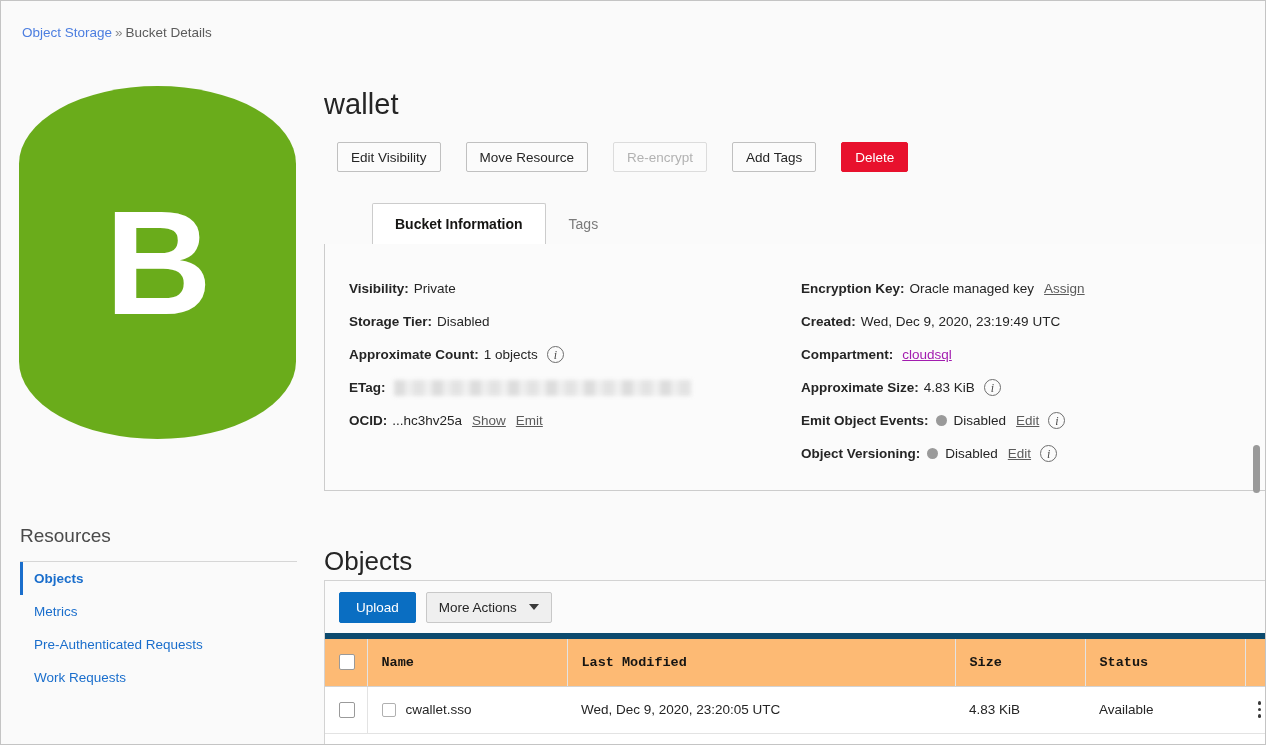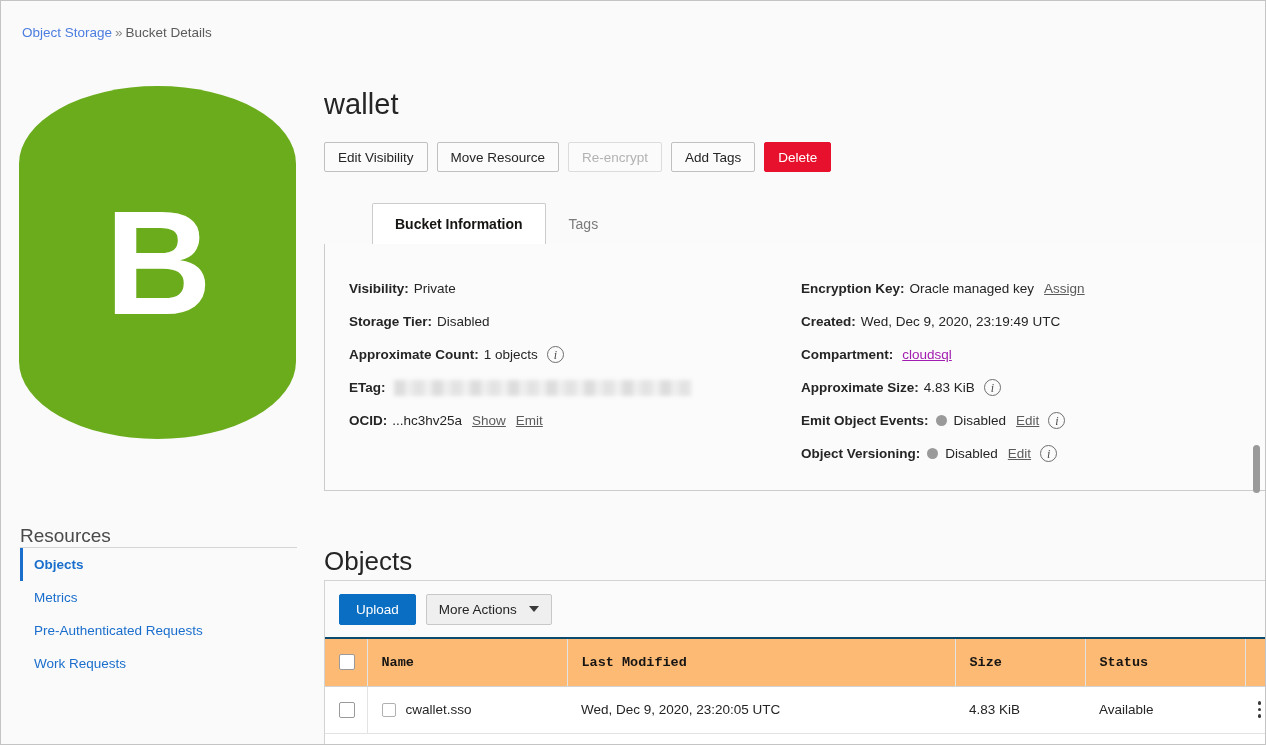"Edit Visibility" #actions { gap: 9px -> 25px; left: 1px -> 14px }
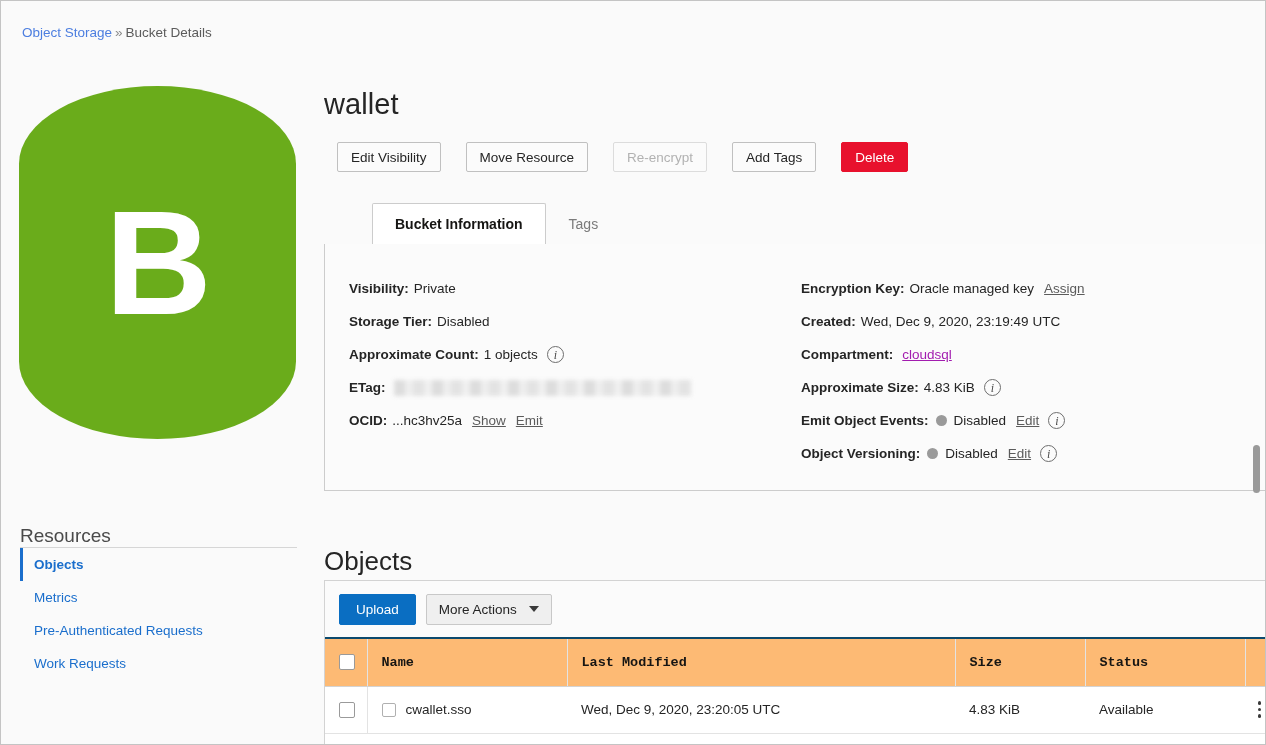"Resources" #resources-title { padding-bottom: none -> 14px }
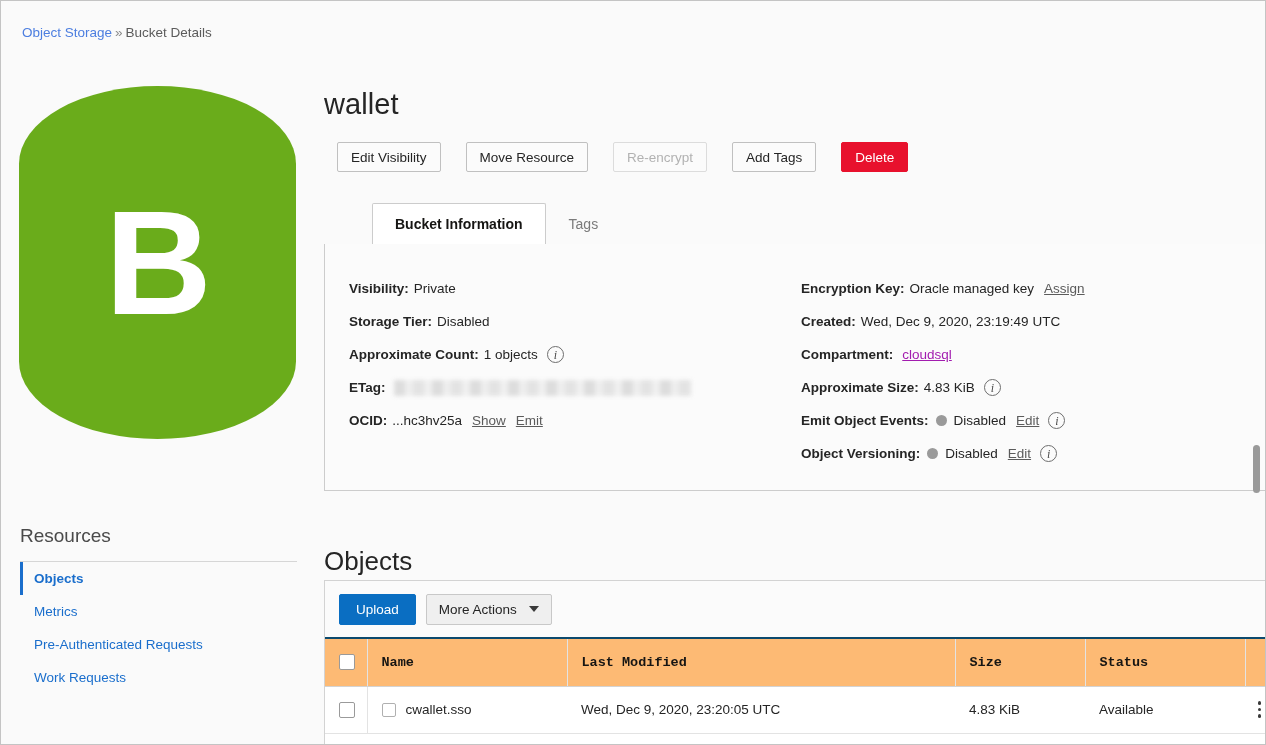"Upload" #table-toolbar { border-bottom: 2px solid #0c4a6e -> 6px solid #0c4a6e }
